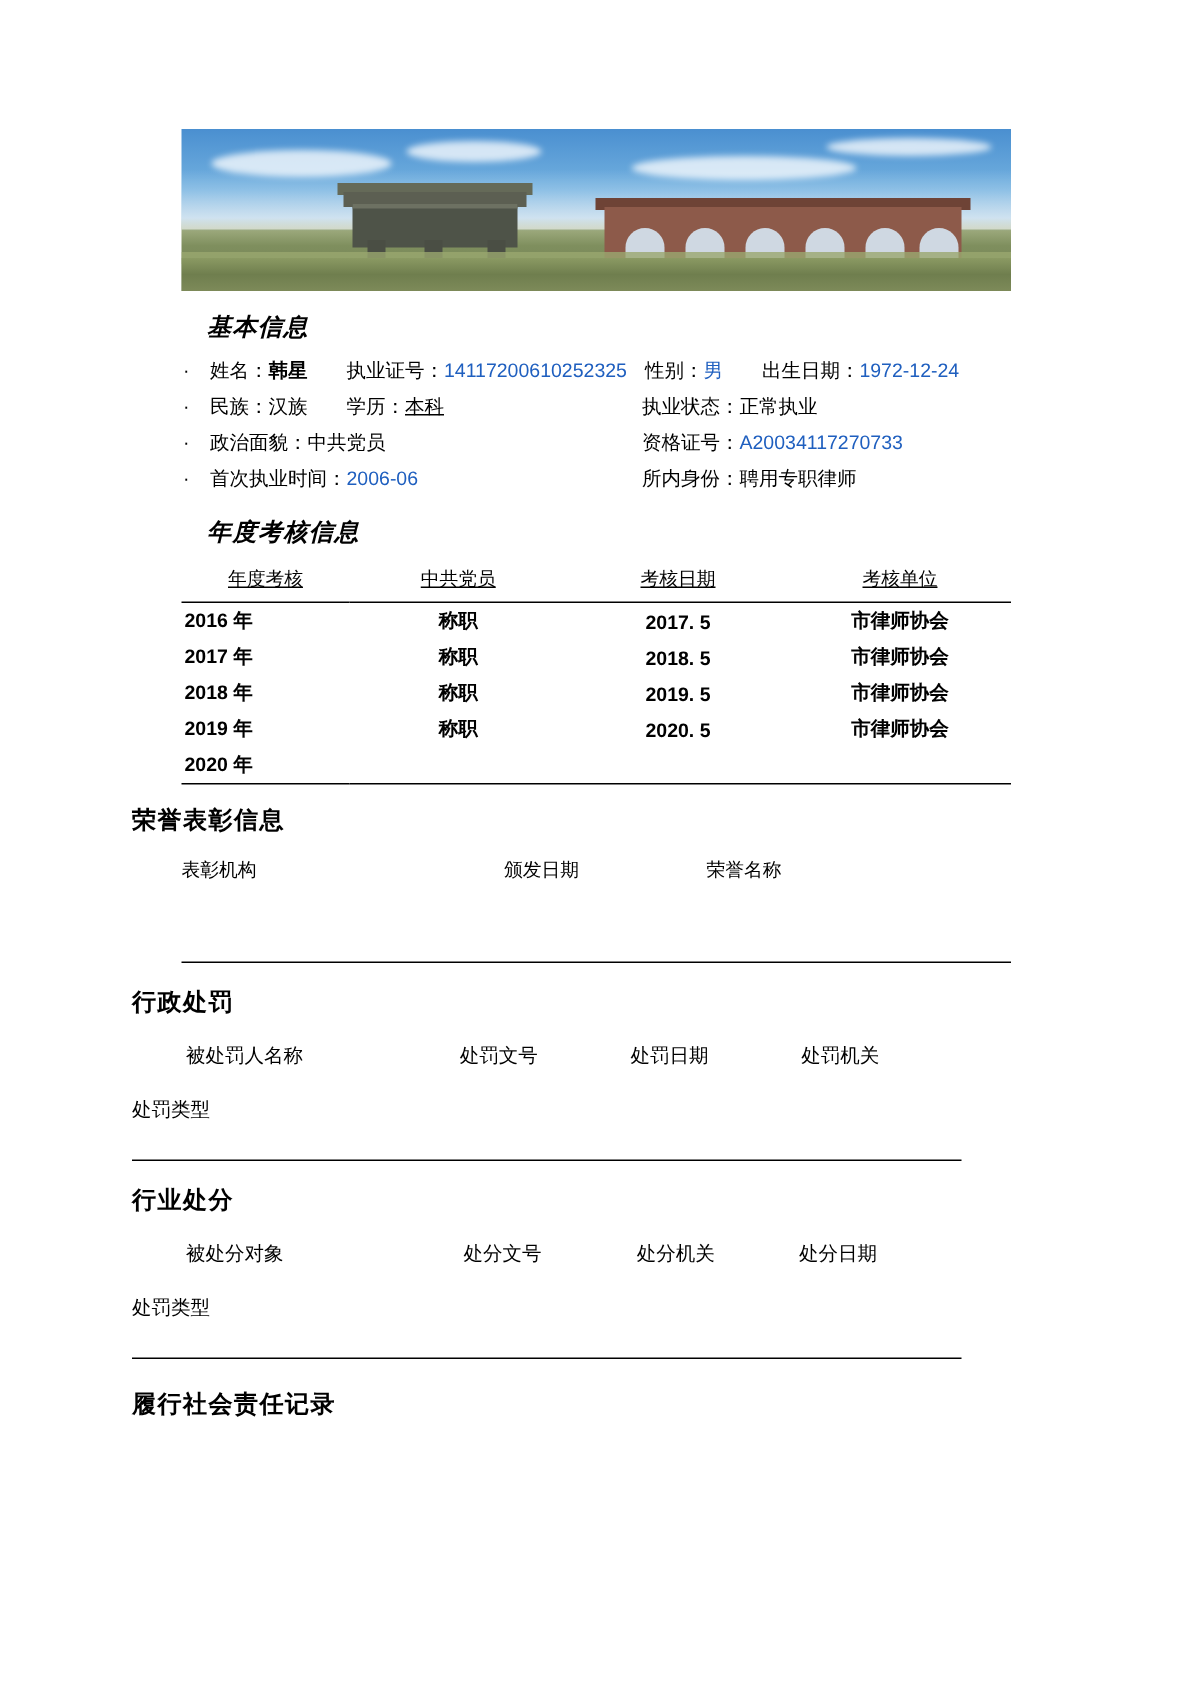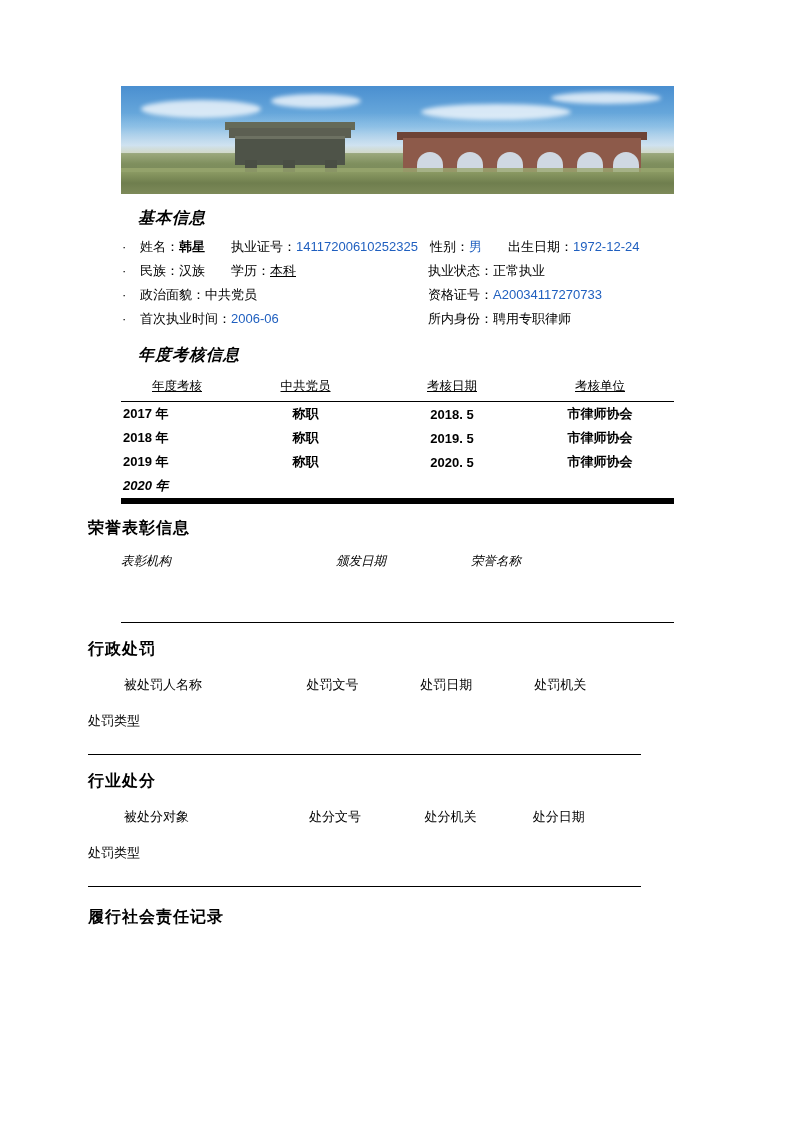"2016 年" tr { html: none -> <tr> <td>2016 年</td> <td>称职</td> <td>2017. 5</td> <td>市律师协会</td> </tr> }
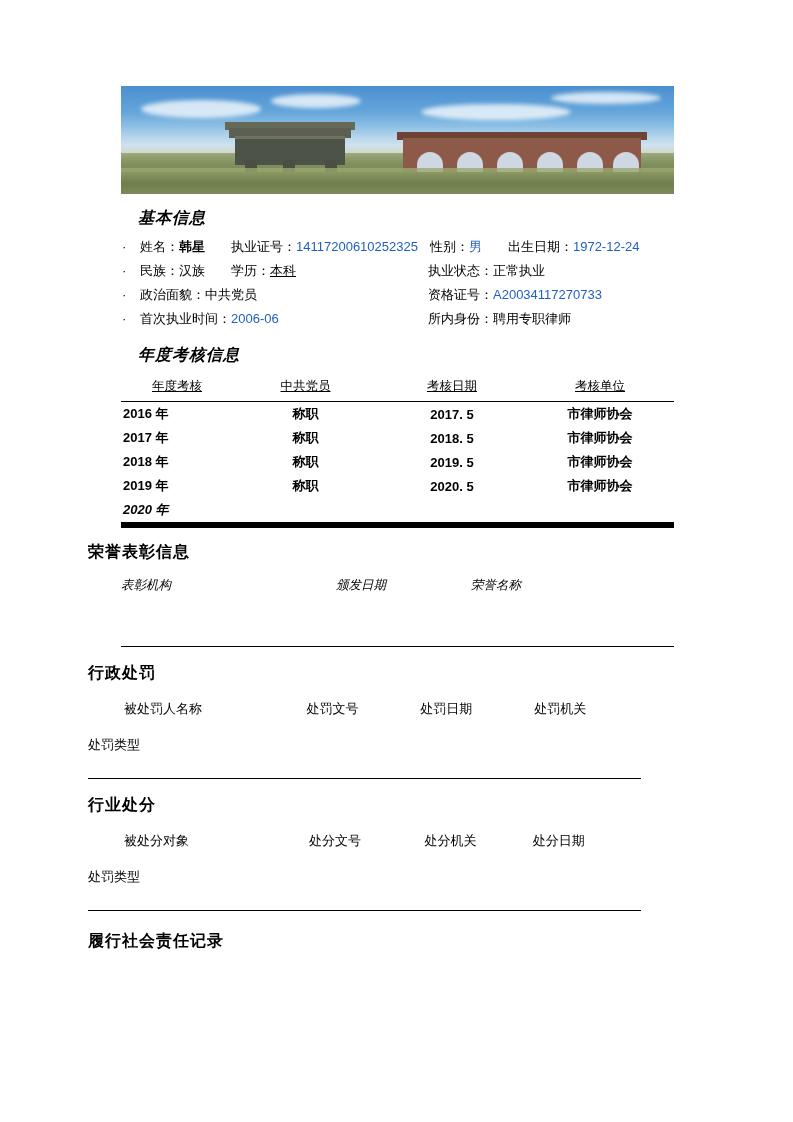"2020 年" .annual tr.last td { border-bottom: 6px solid #000000 -> 1px solid #000000; font-style: italic -> none }
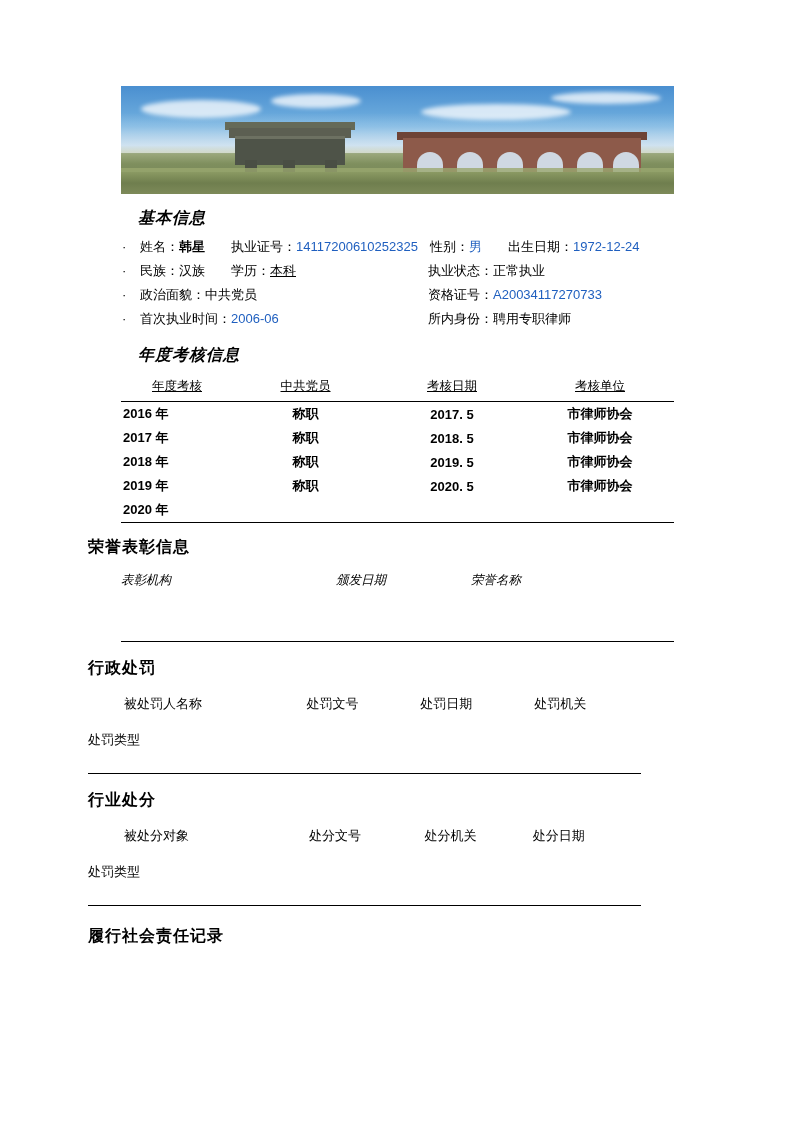"表彰机构" .honor .hdr { font-style: italic -> none }
